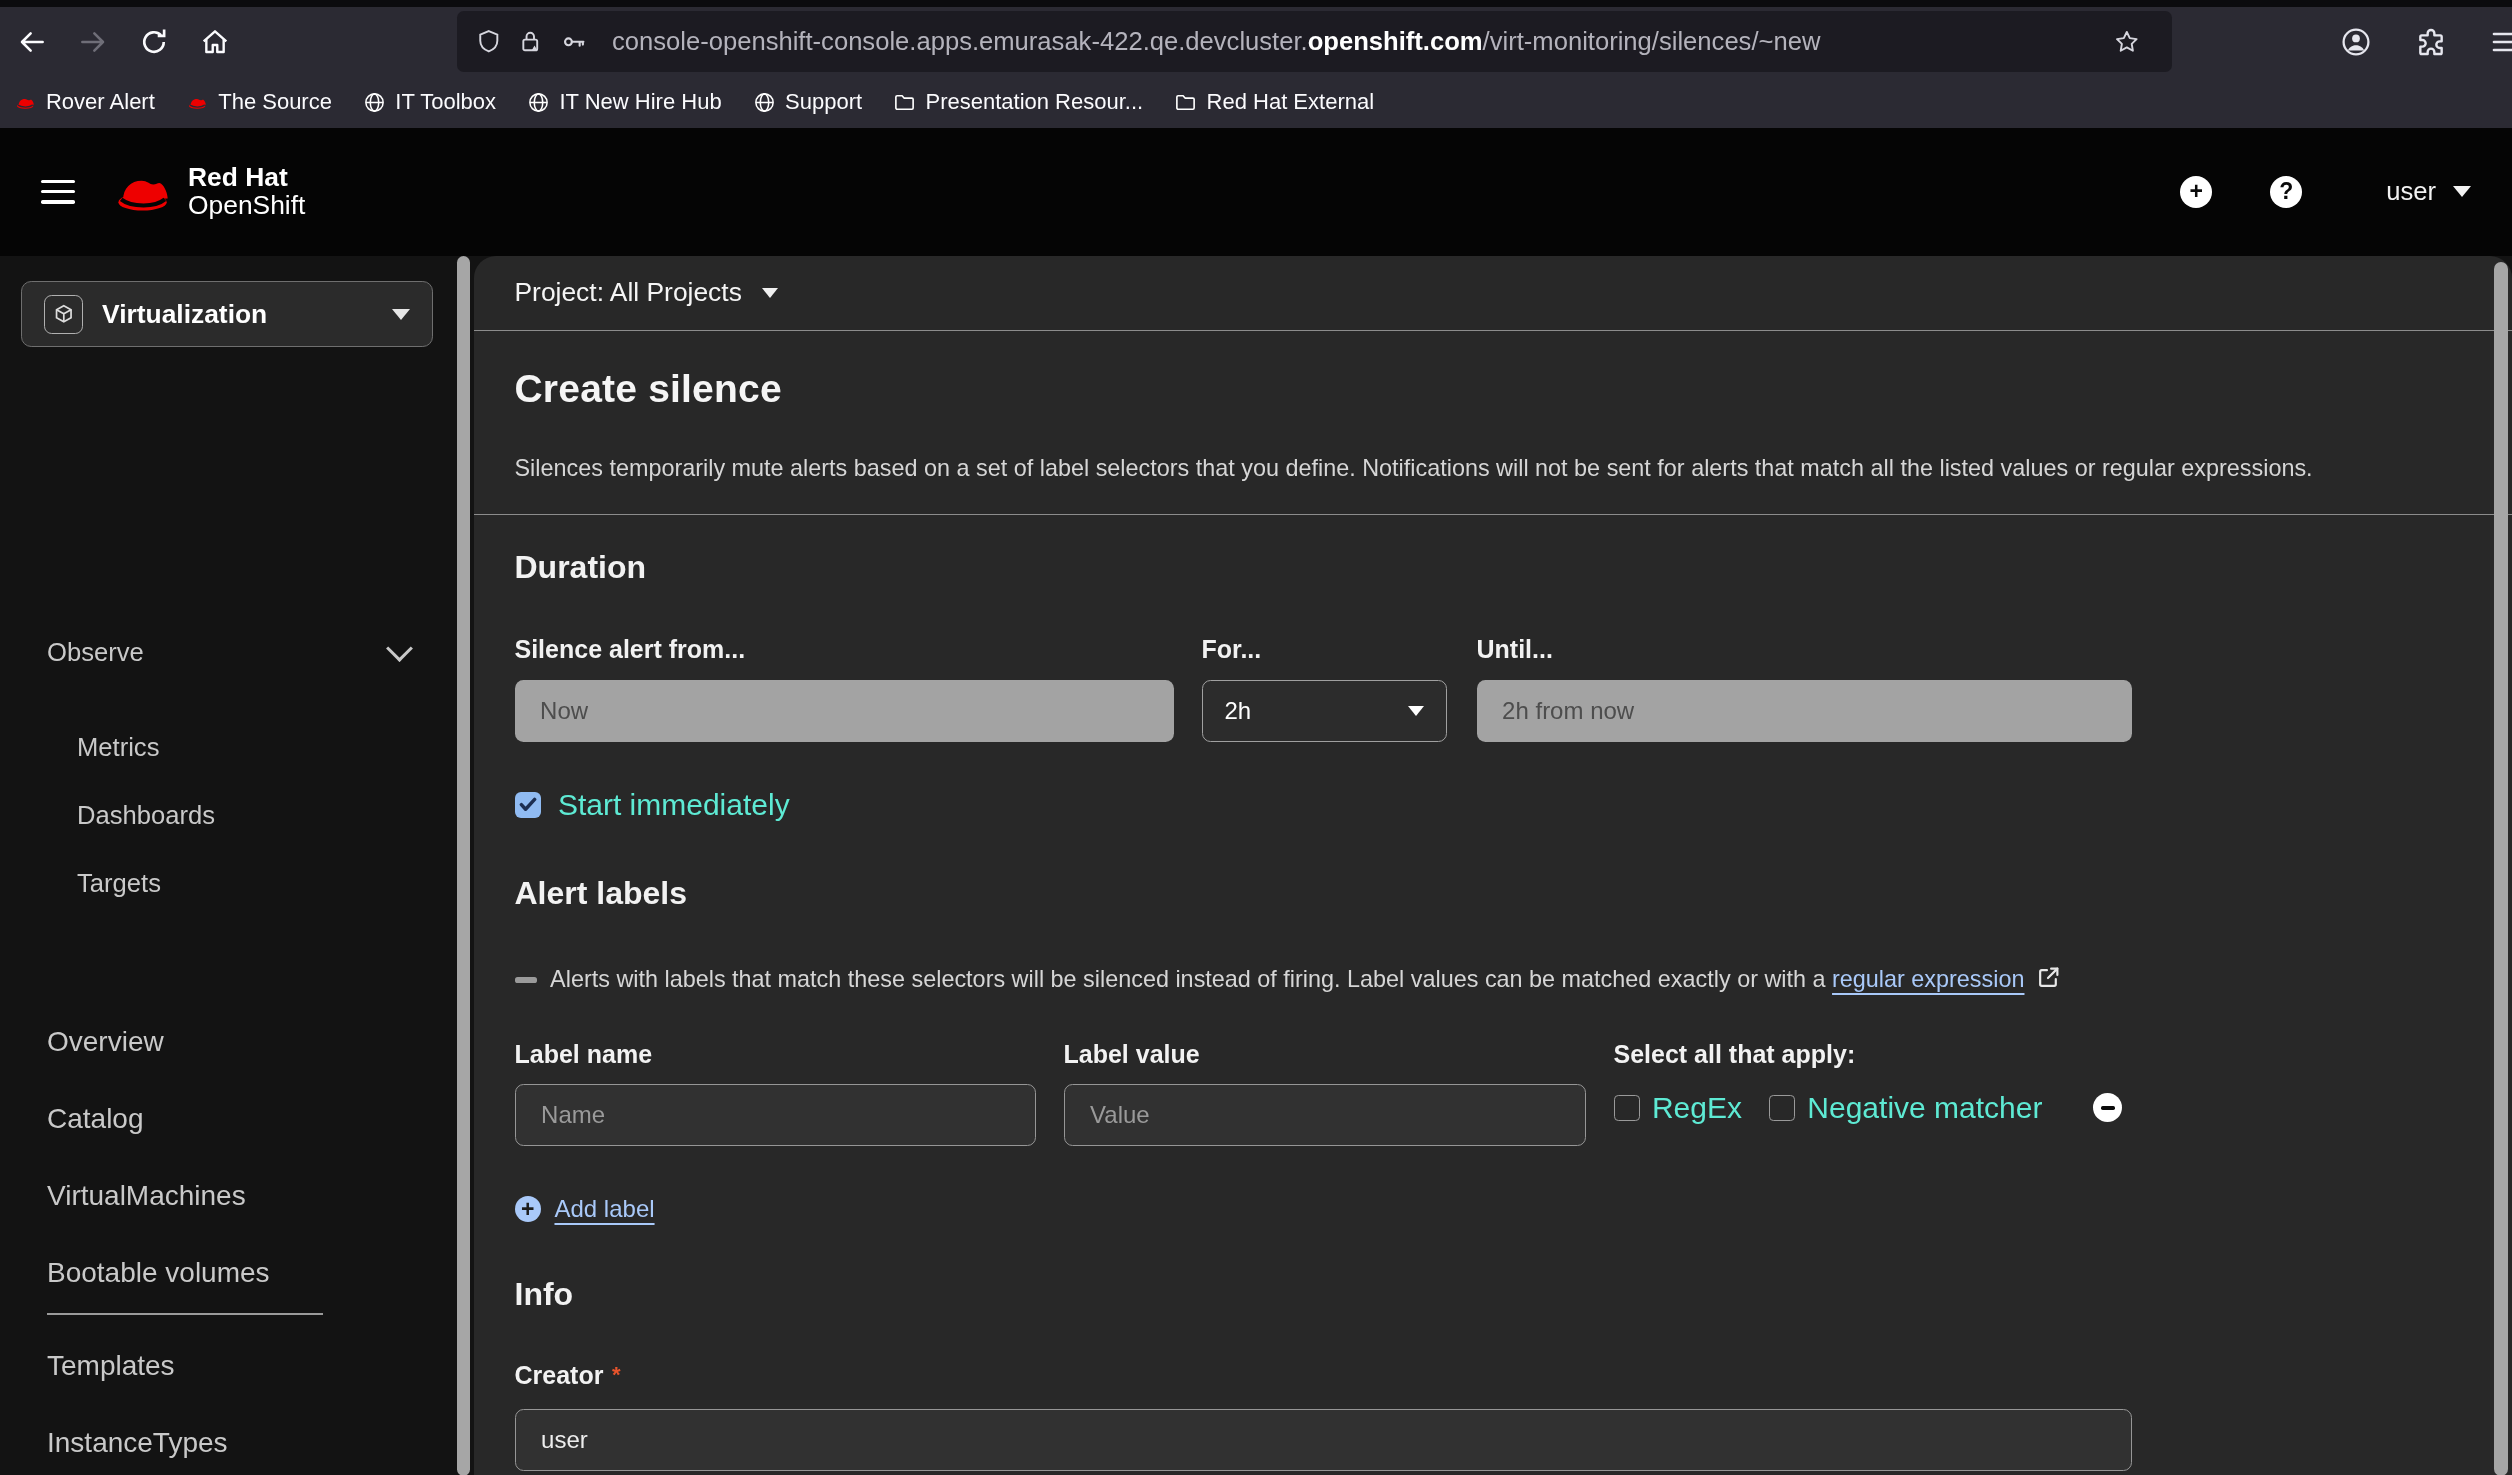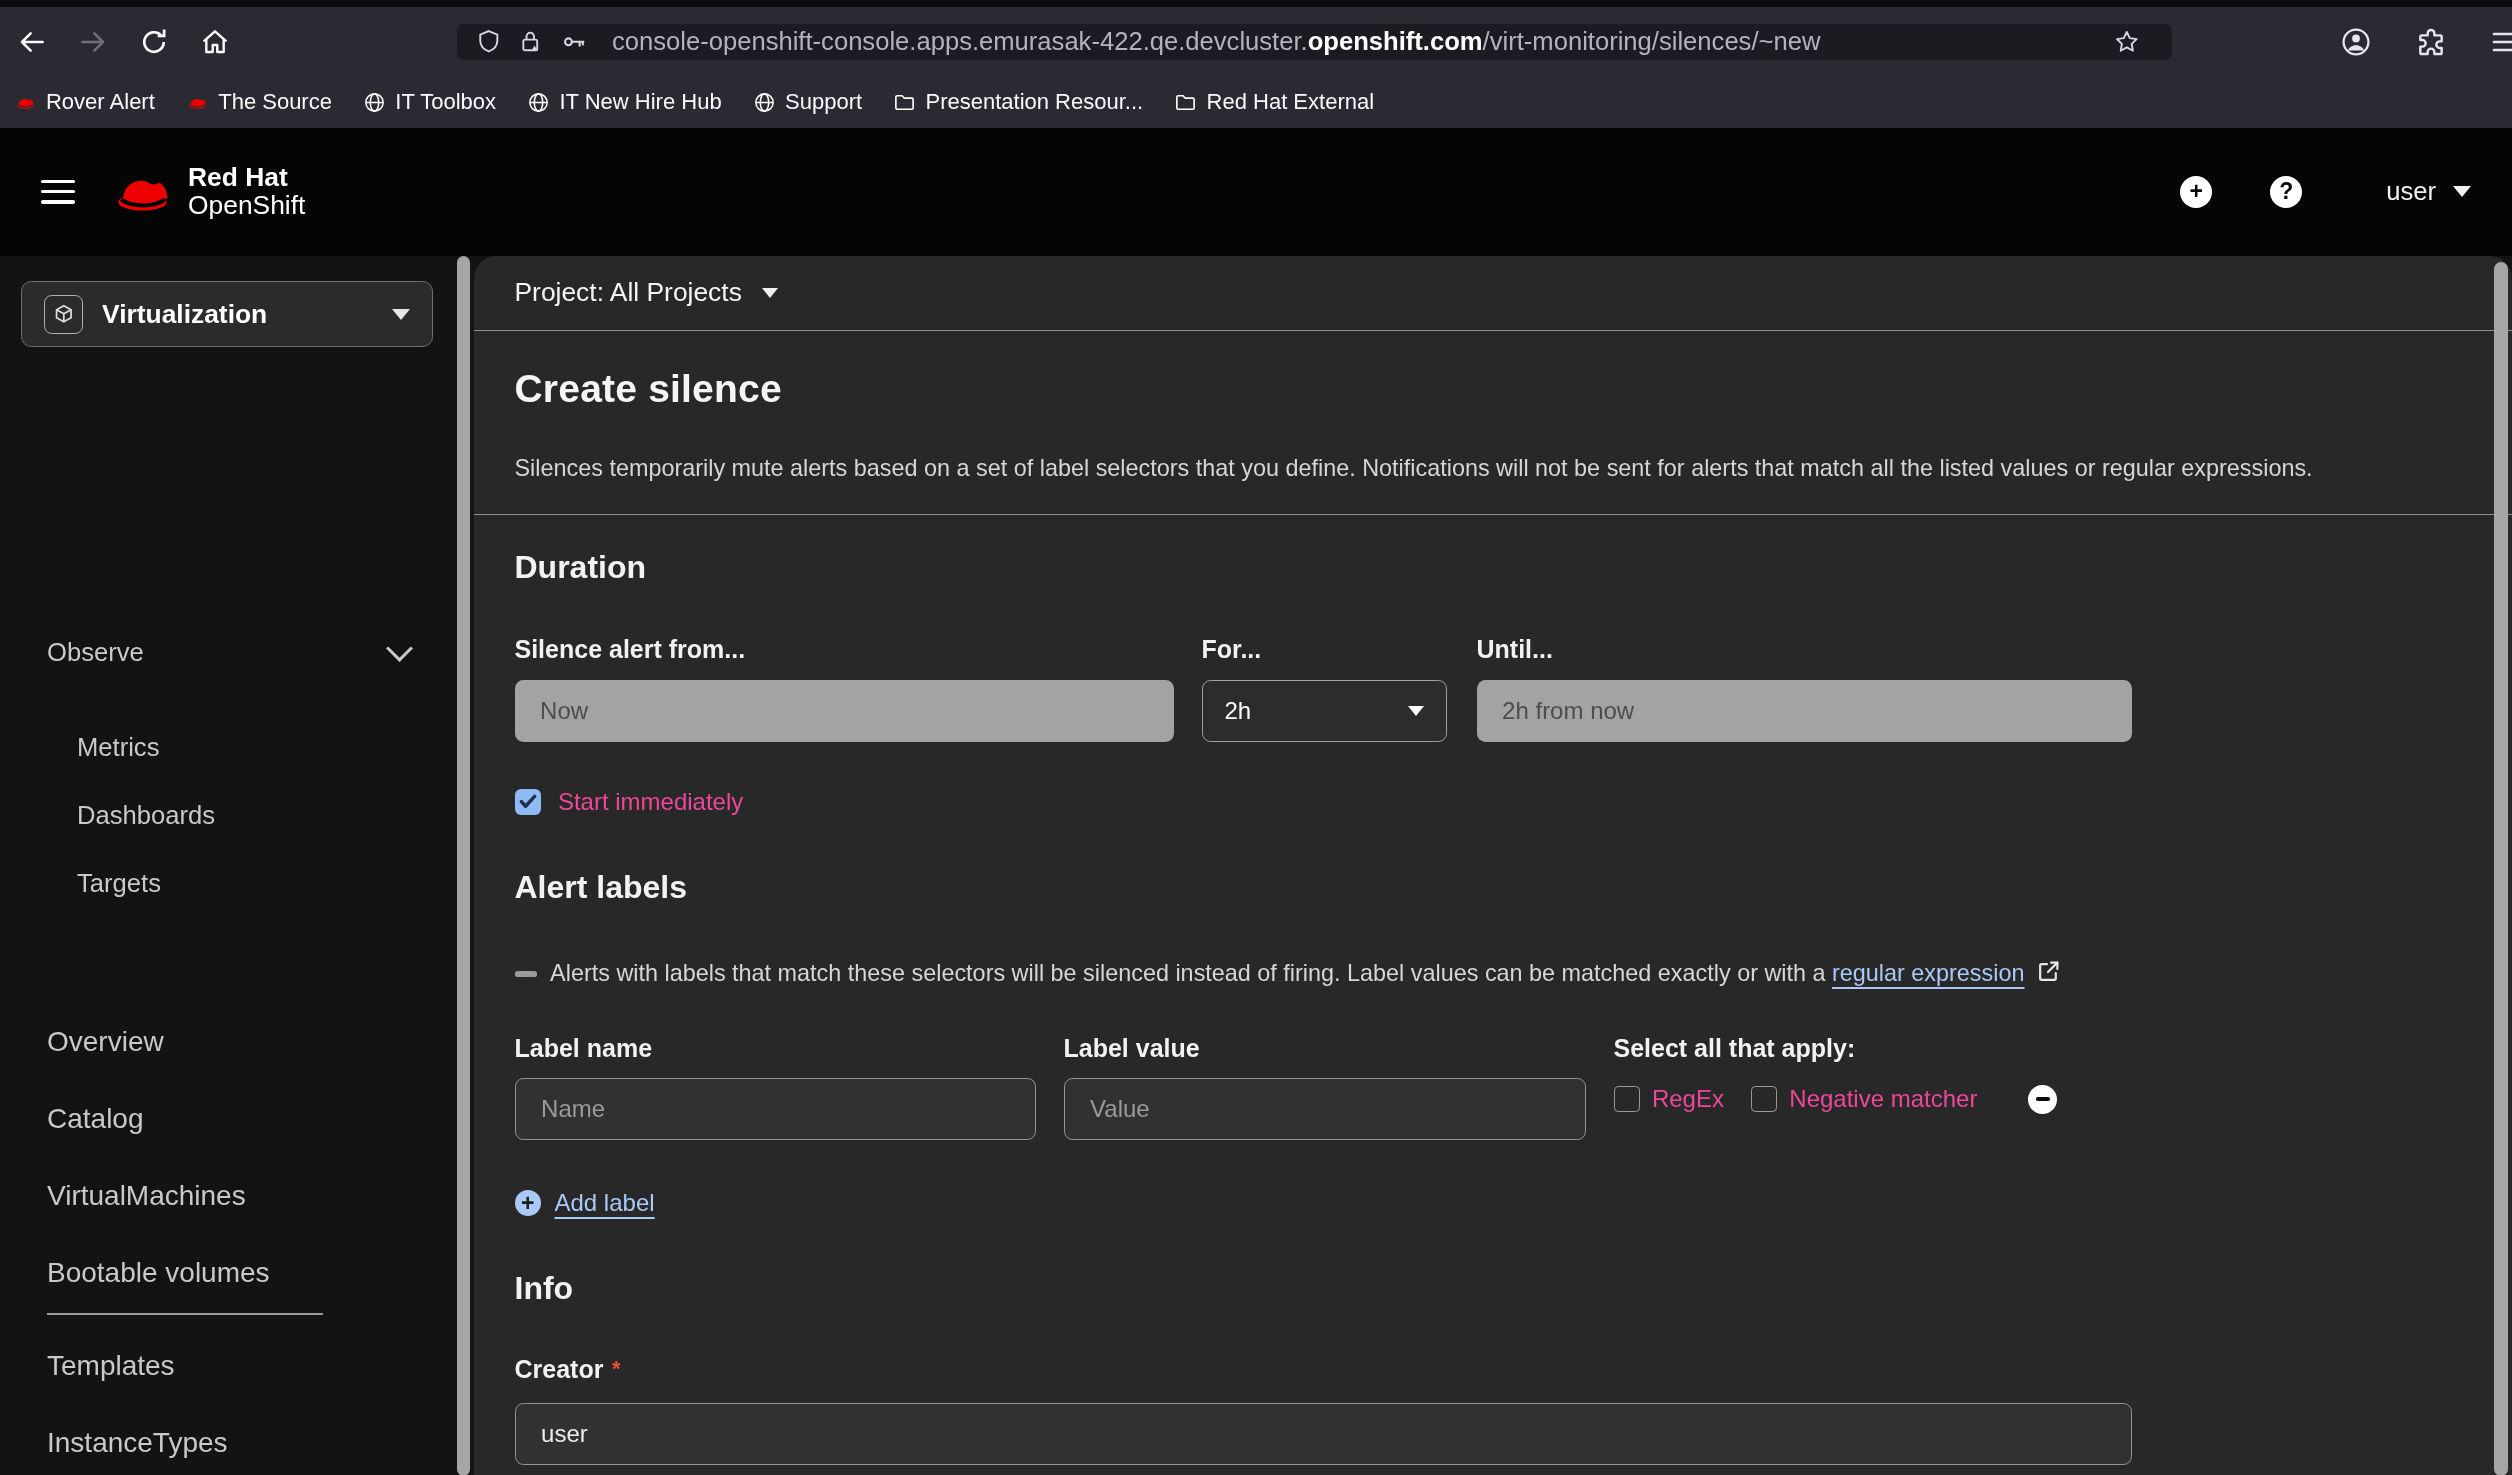"console-openshift-console.apps.emurasak-" .urlbar { height: 36px -> 61px }
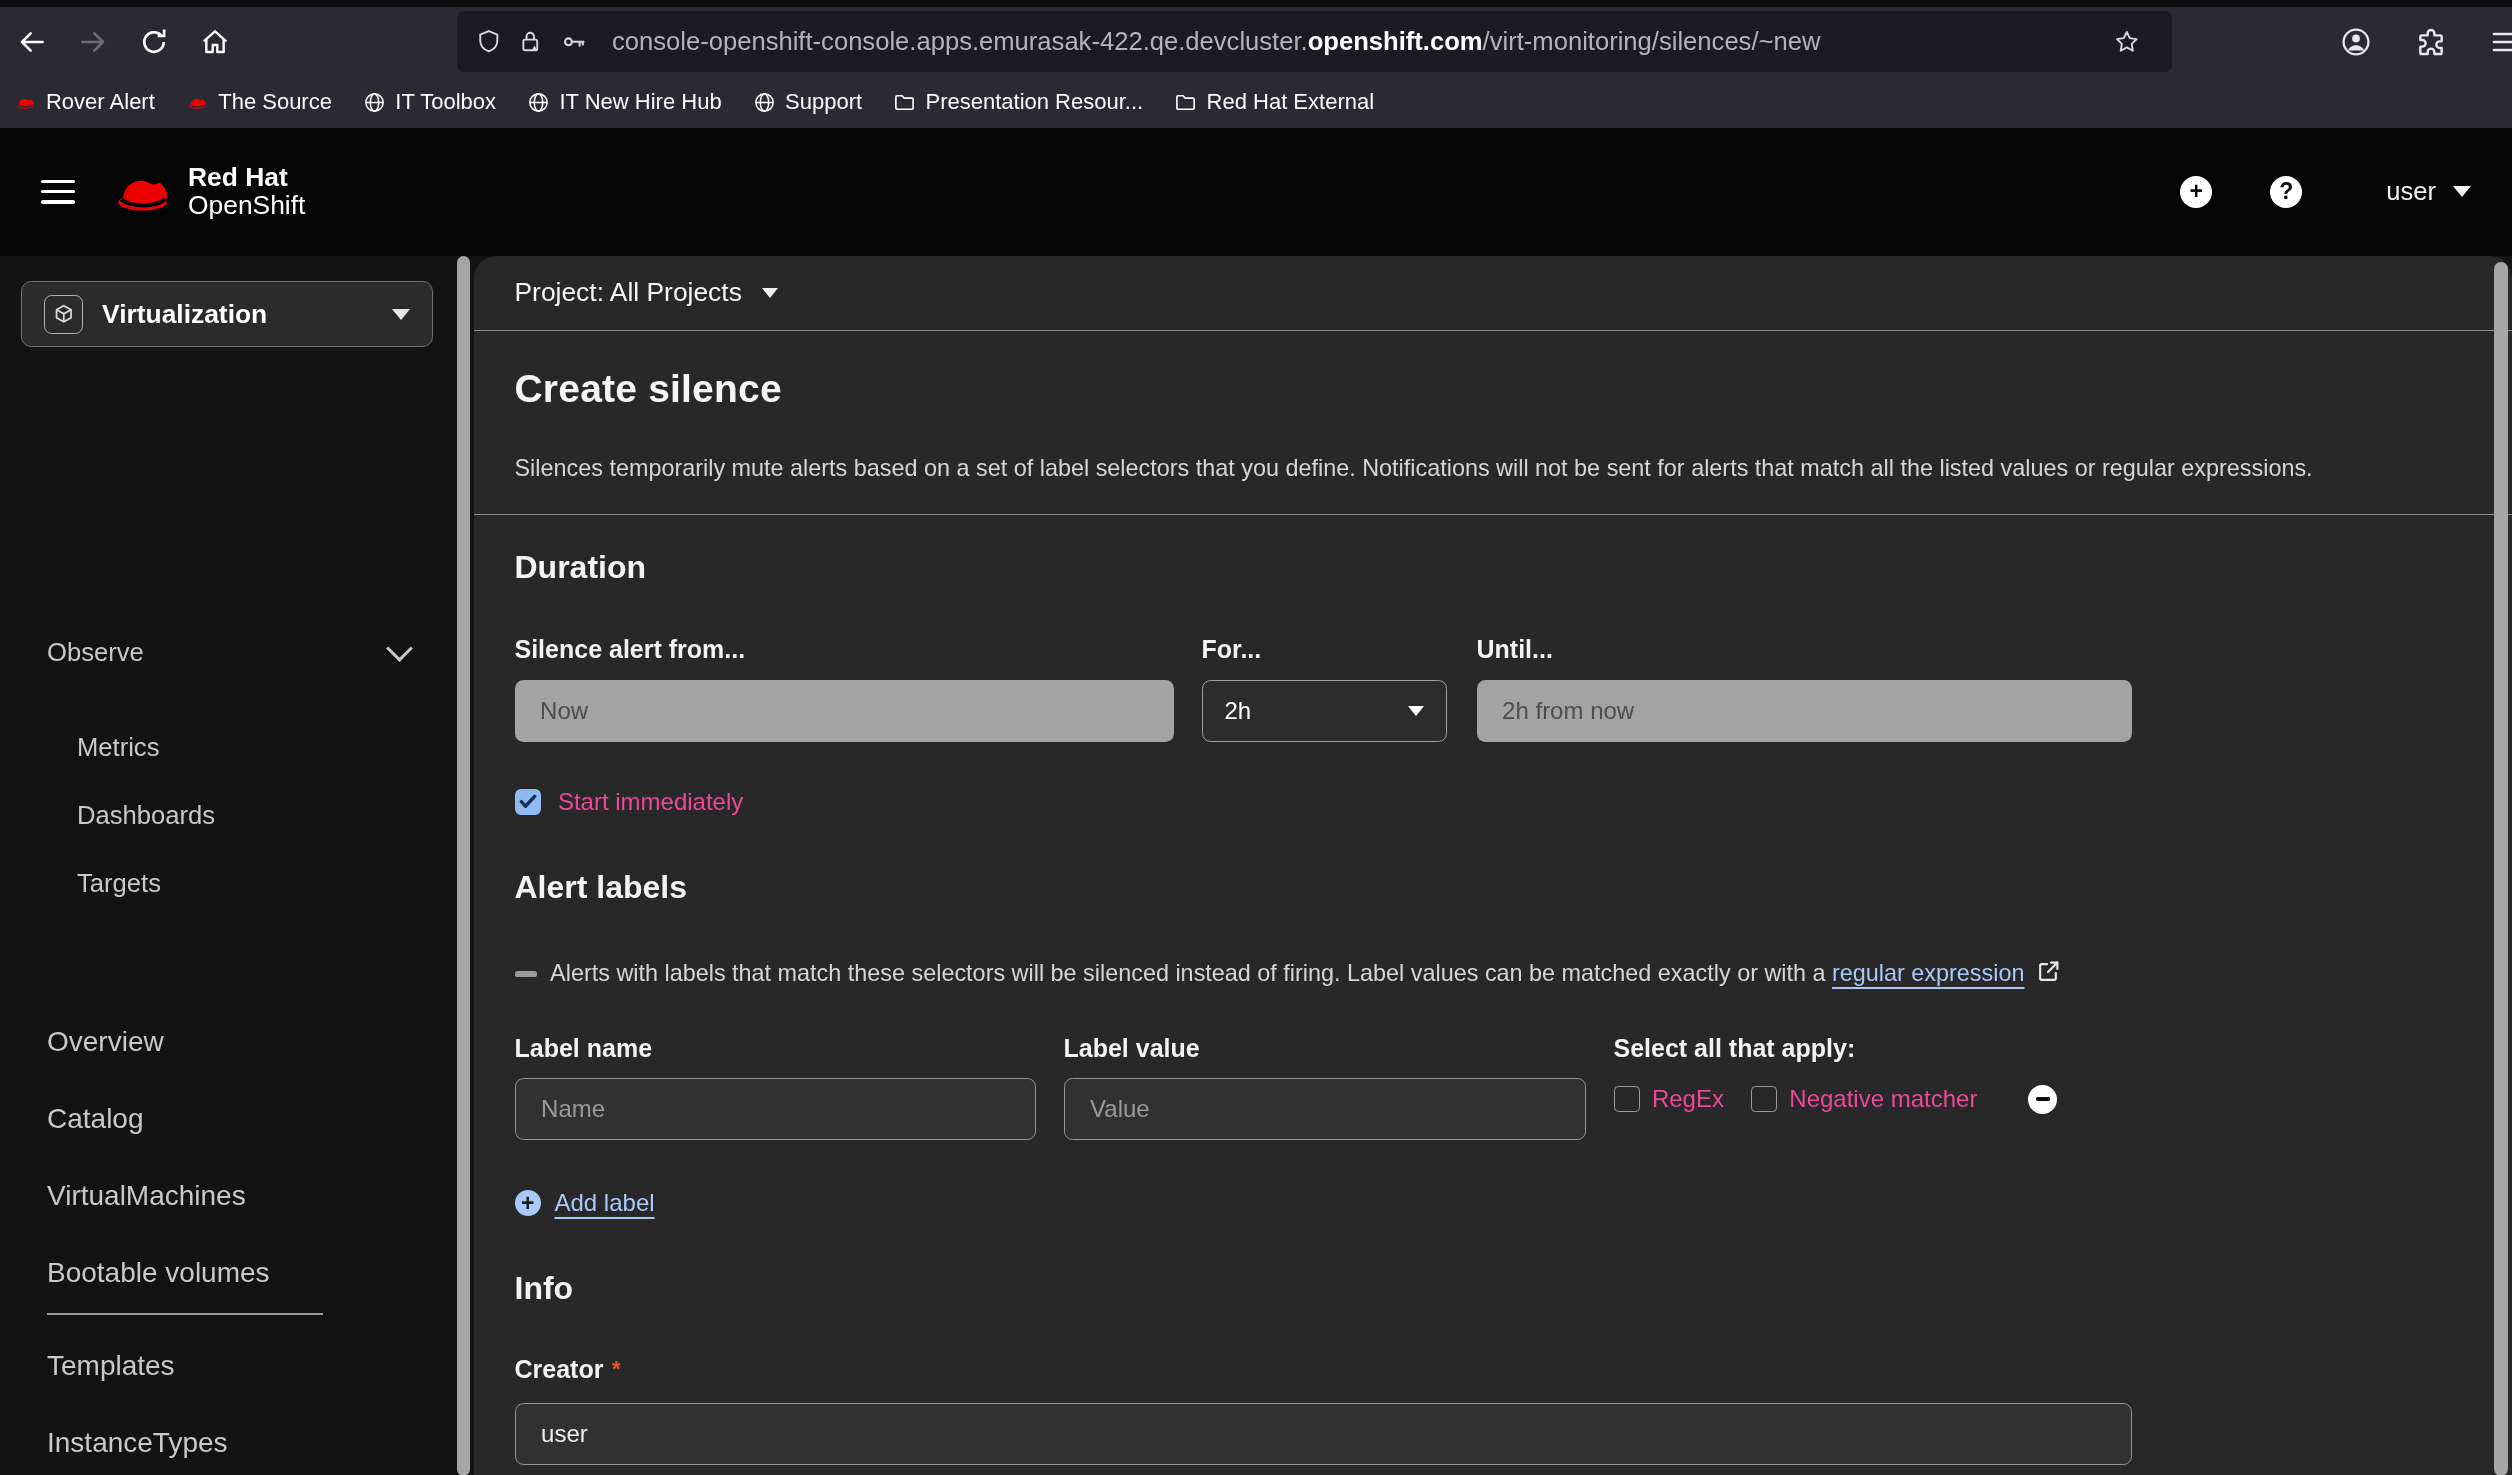"Start immediately" .check-label { color: #ec4899 -> #5eead4; font-size: 24px -> 30px }
